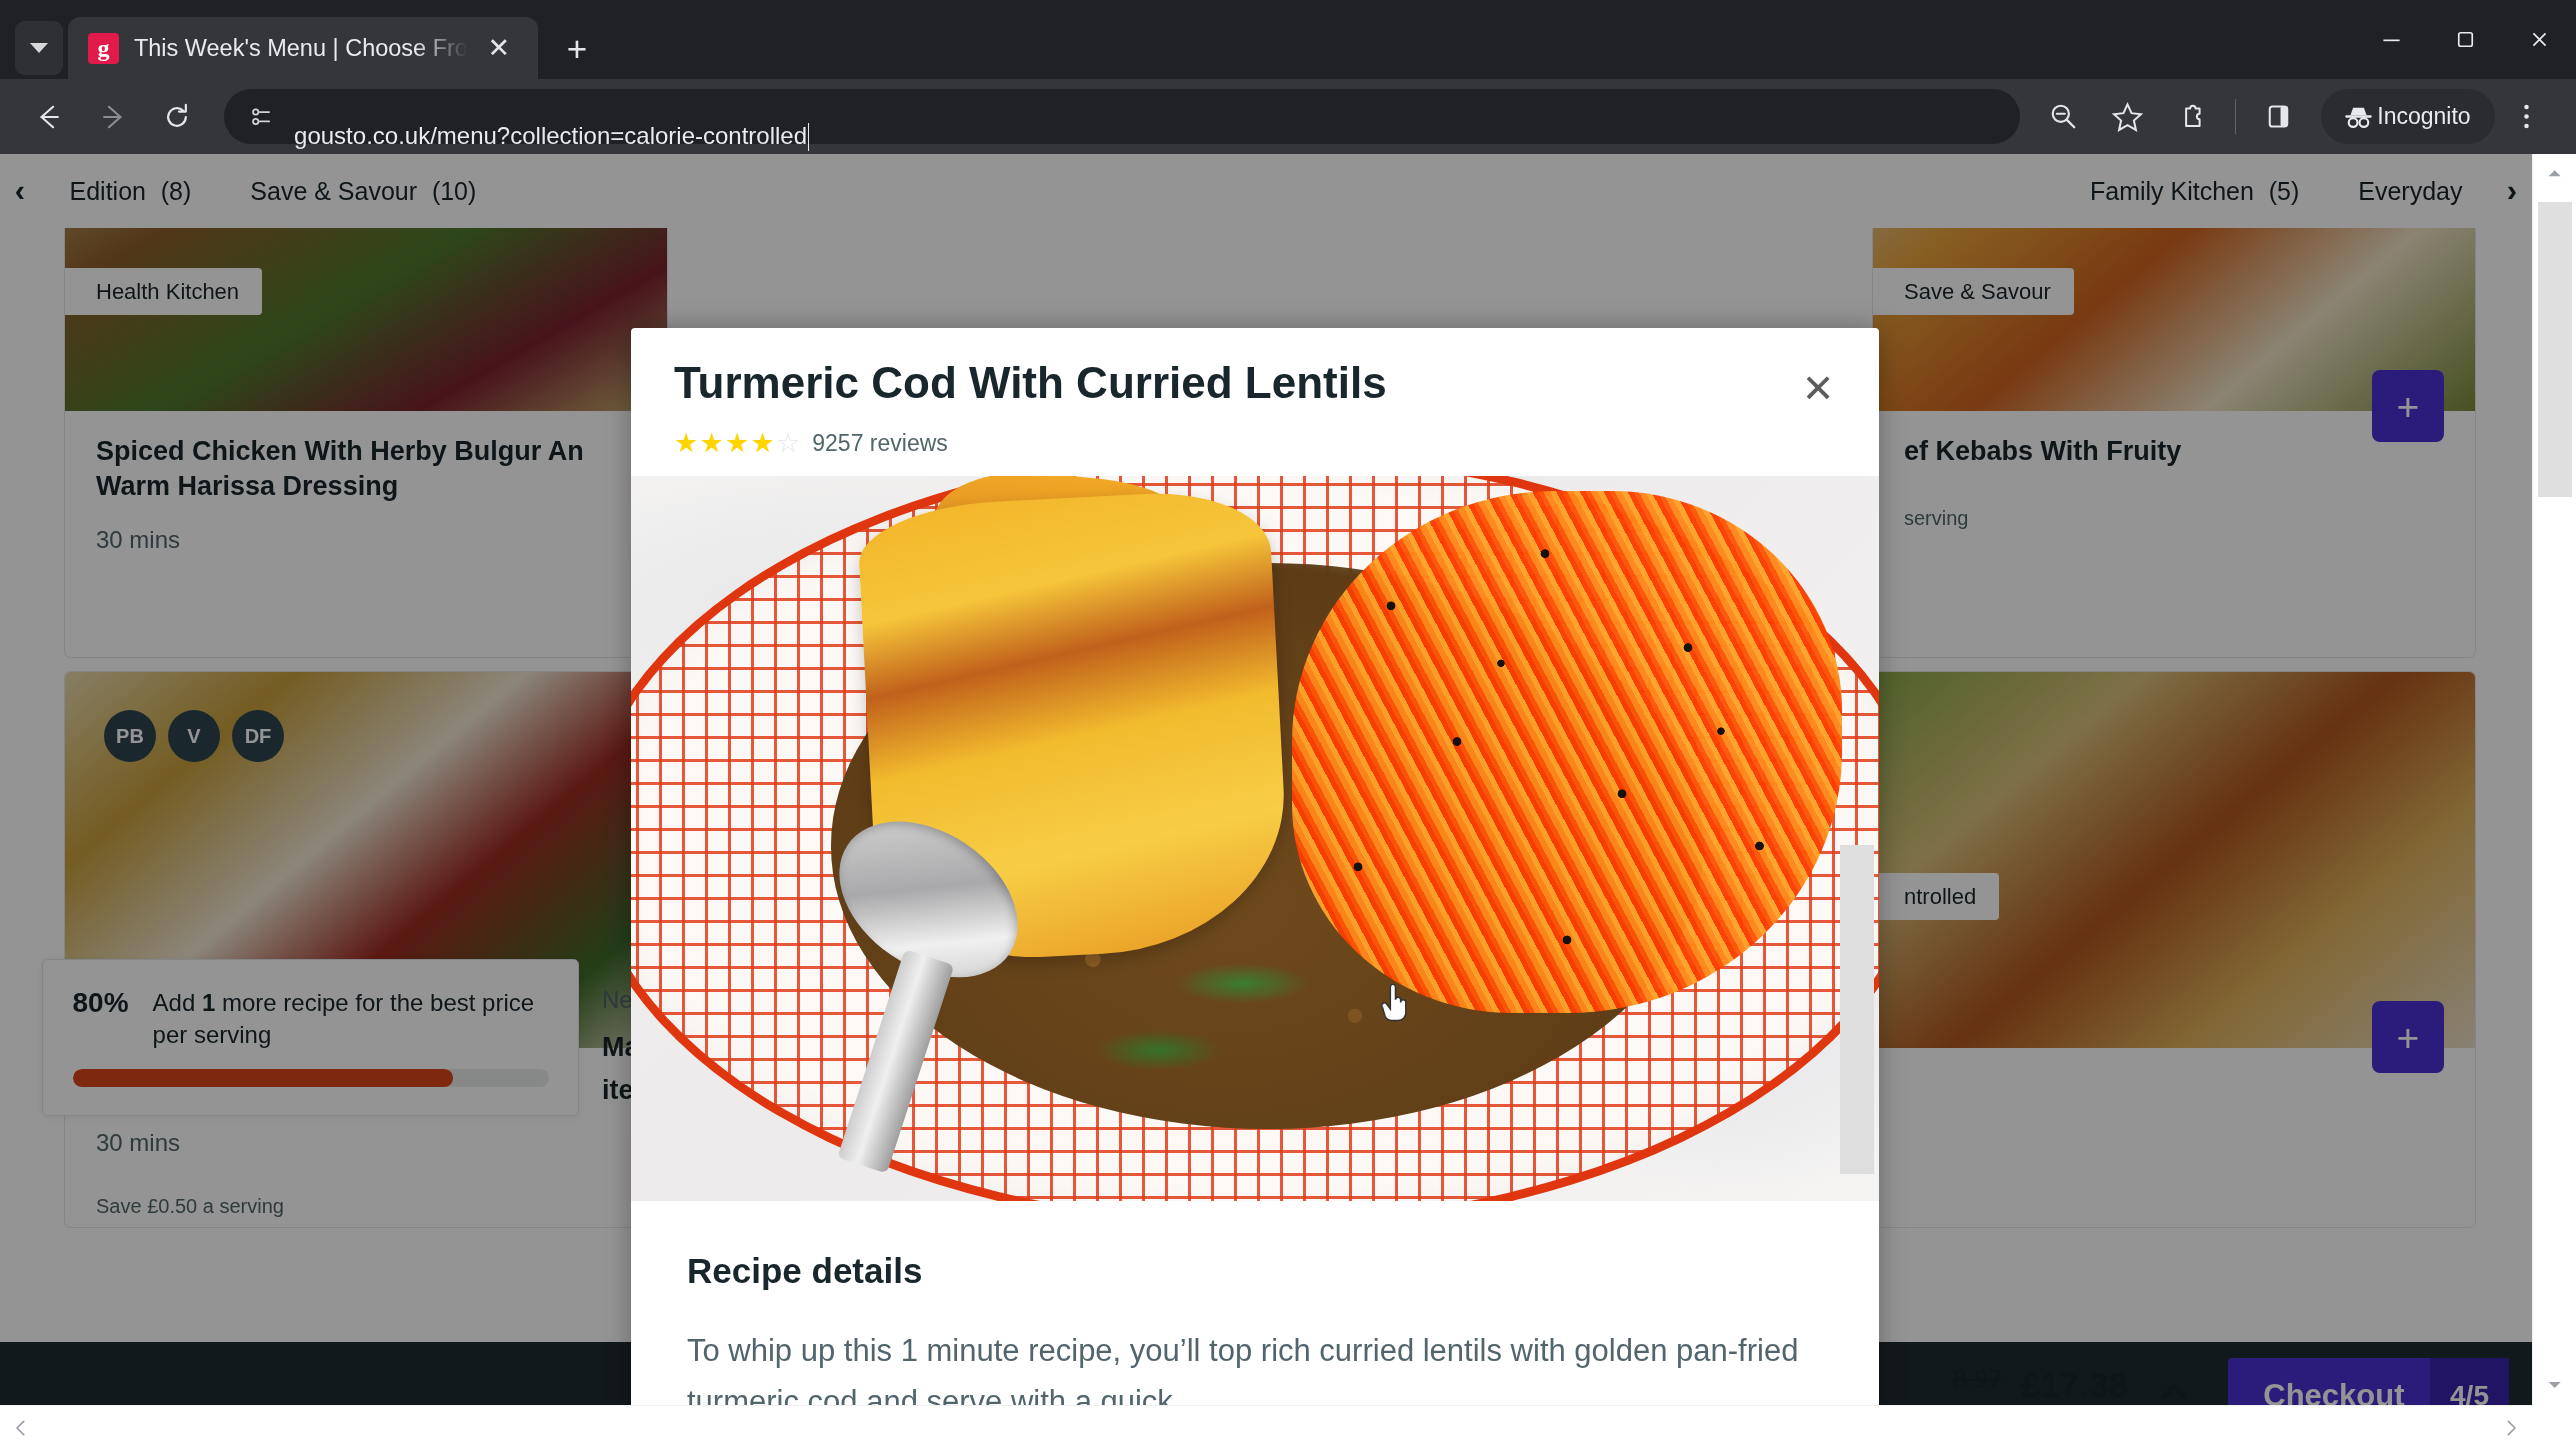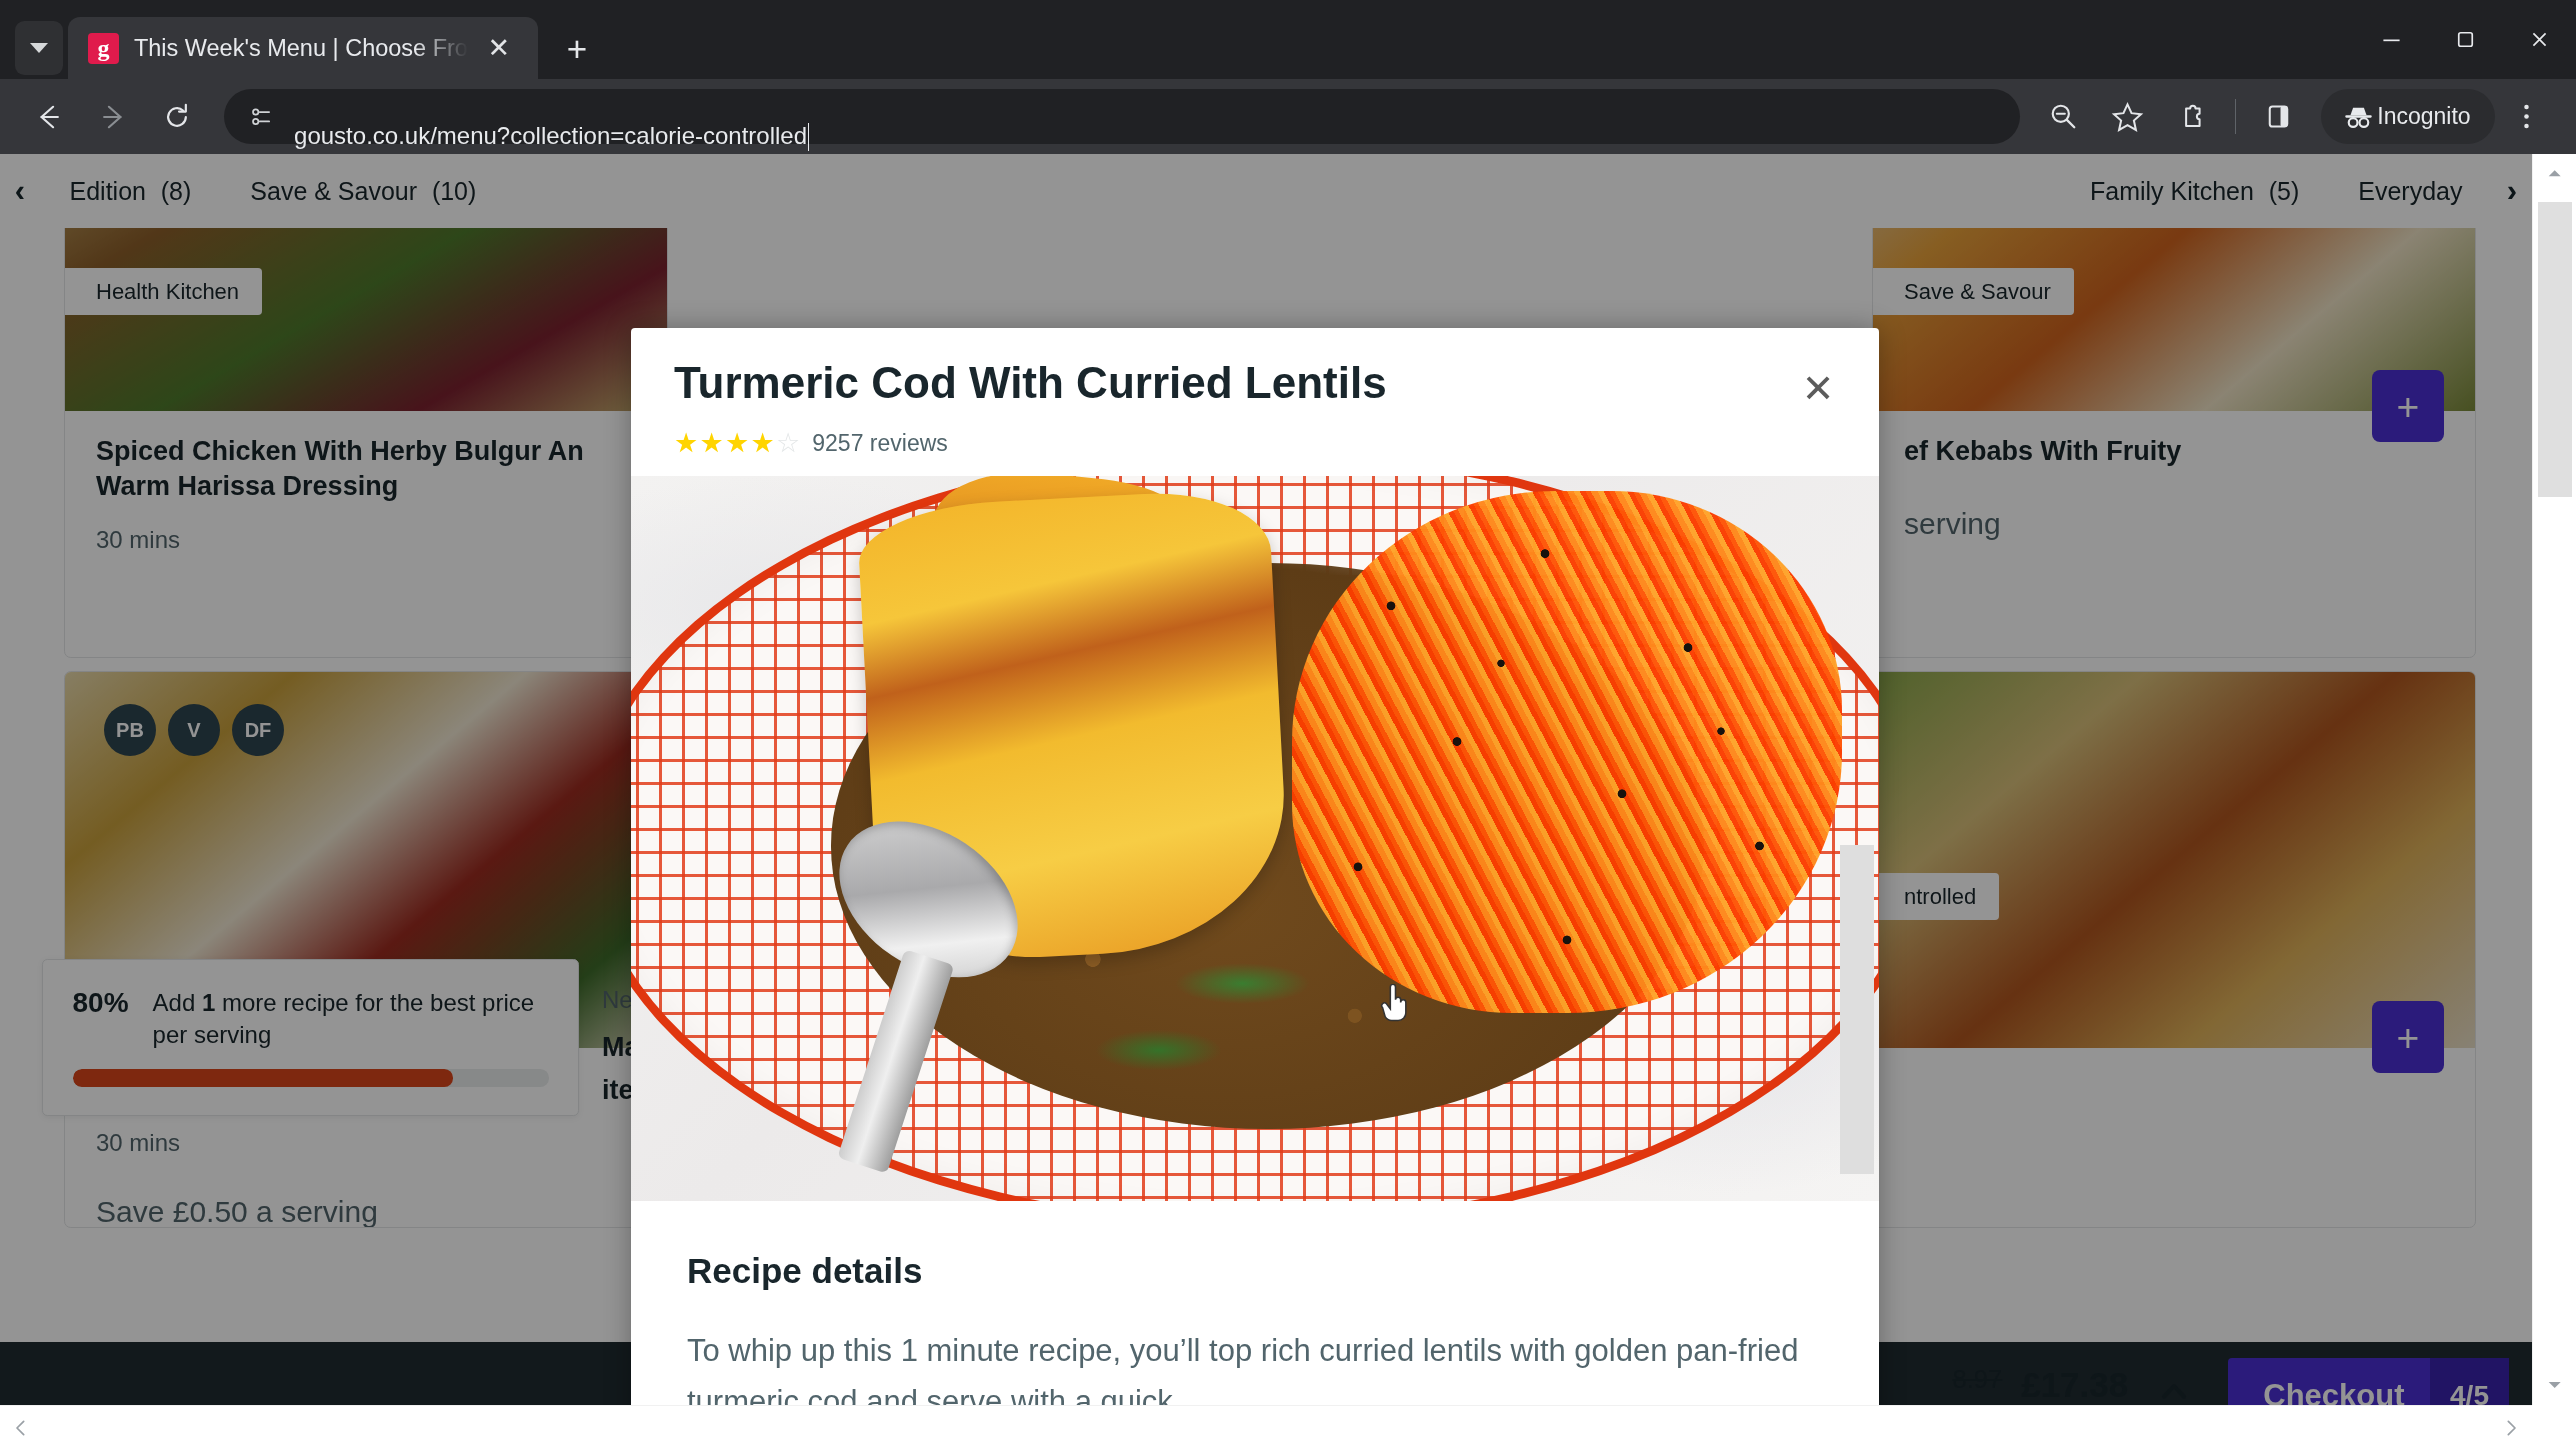"serving" .rsave { font-size: 30px -> 20px }
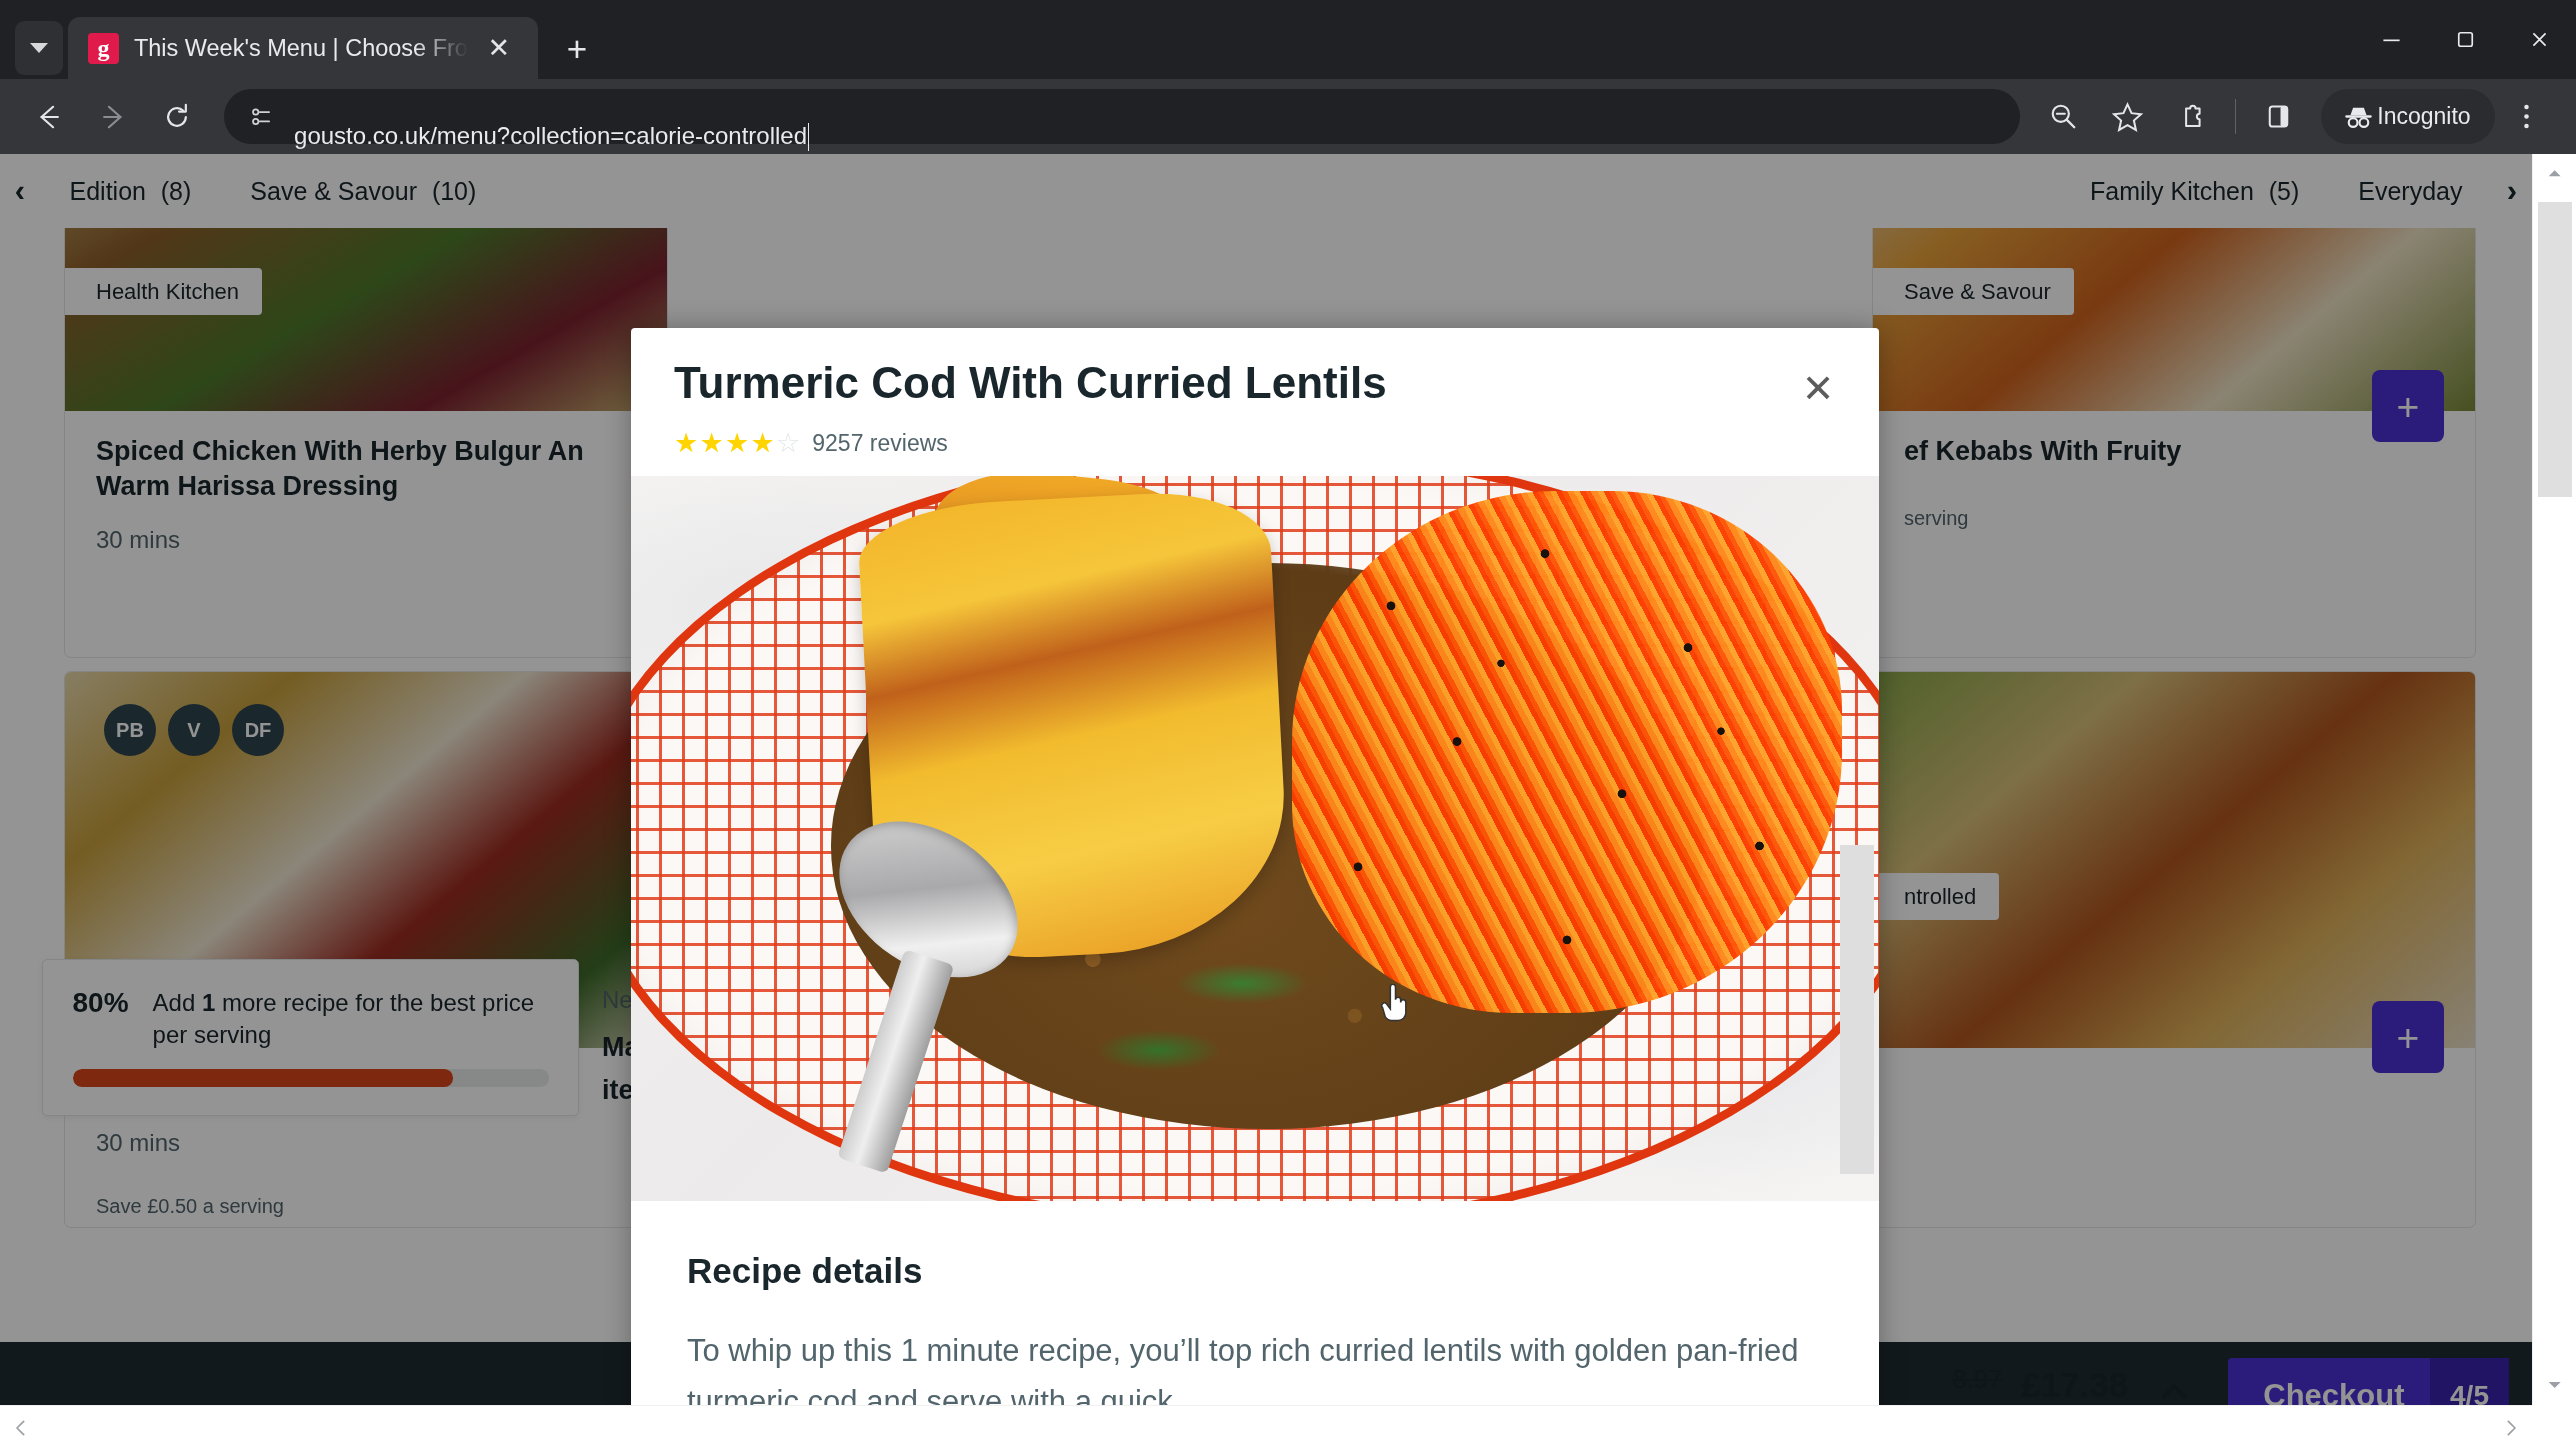"PB" div.badges { top: 32px -> 38px }
